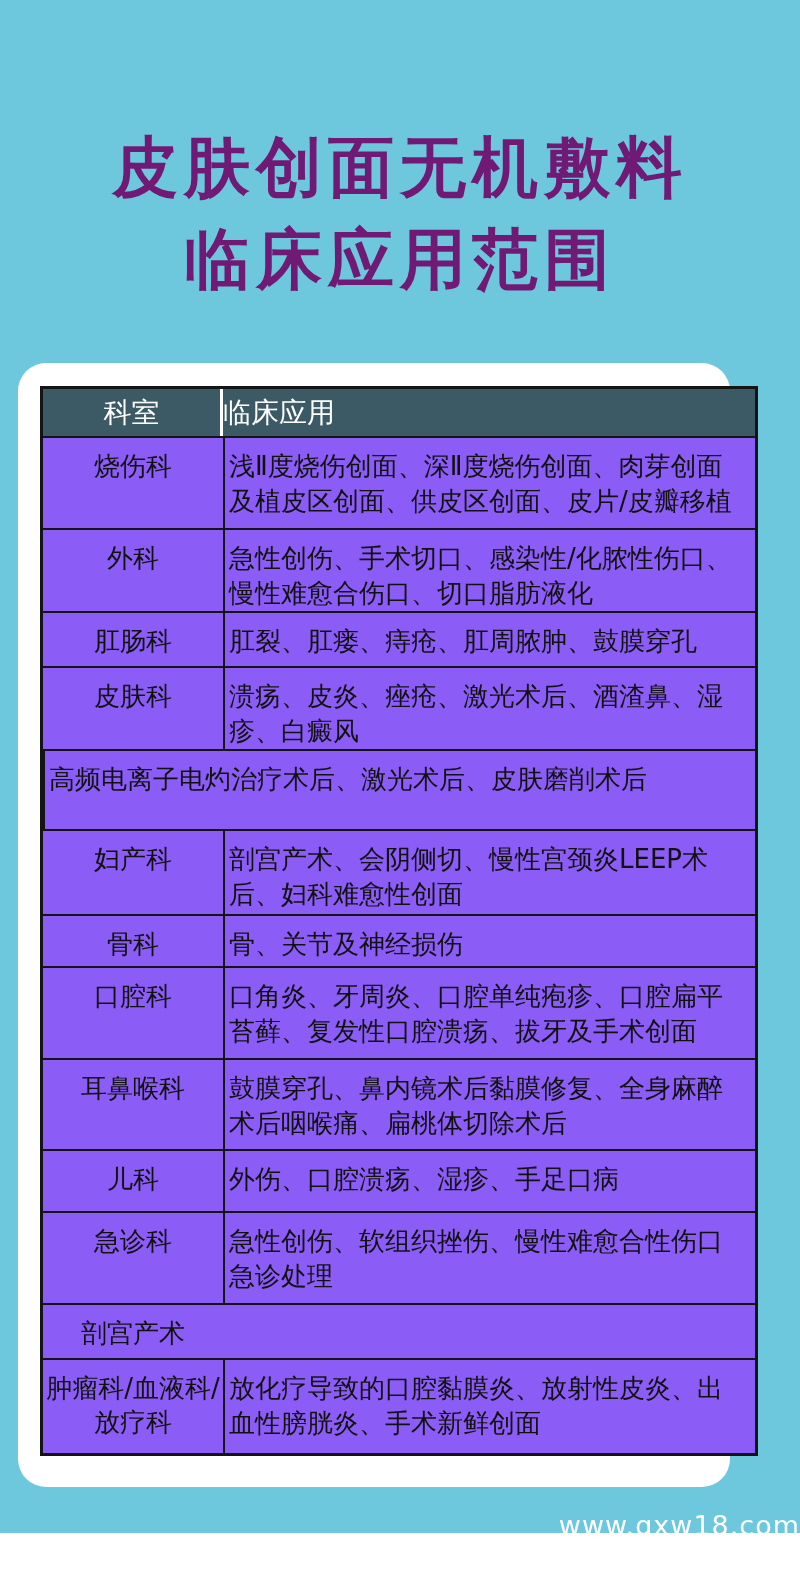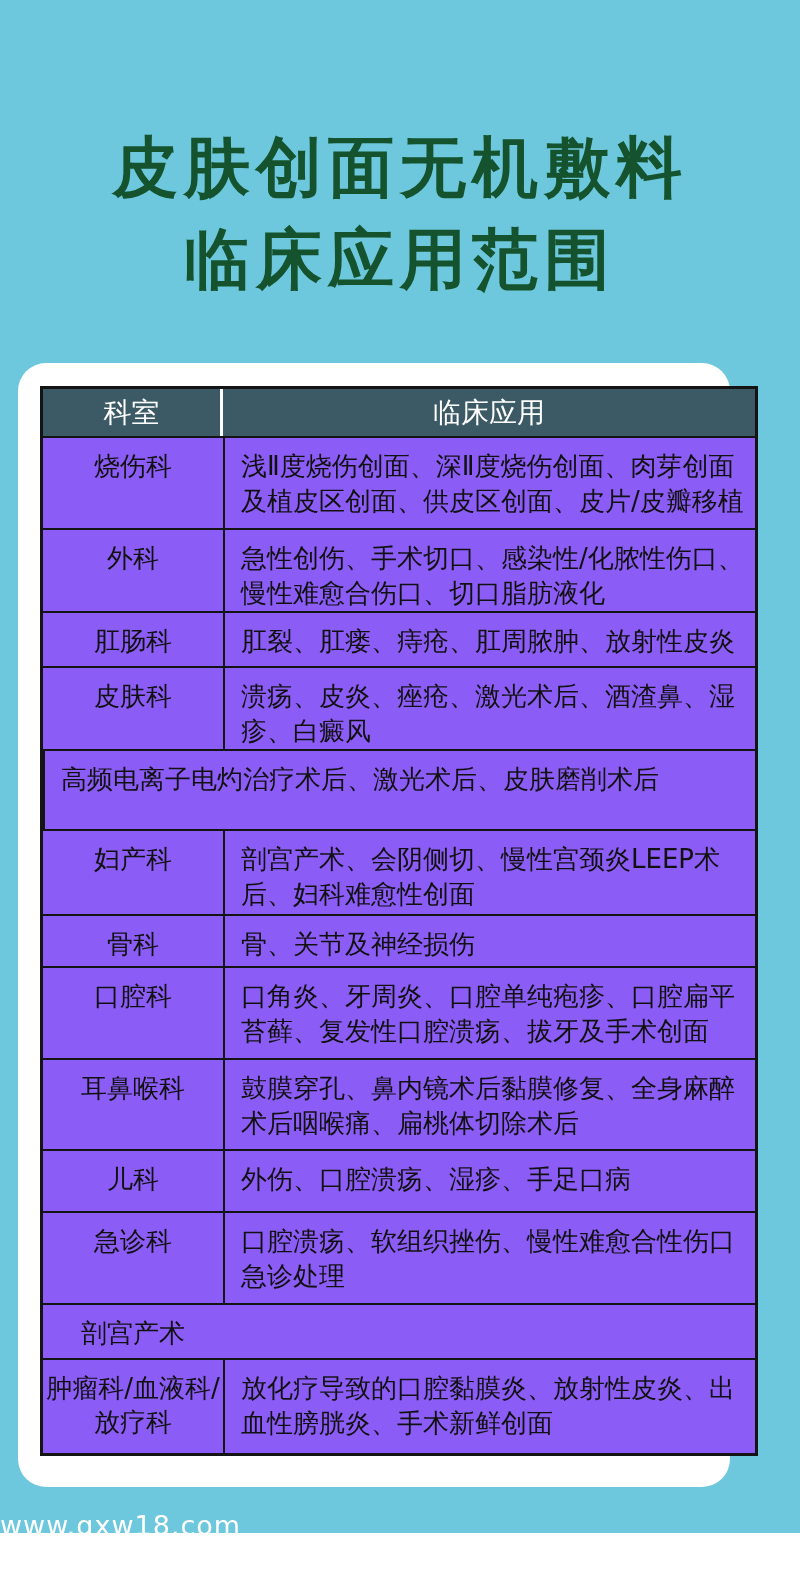"皮肤创面无机敷料" .title-block { color: #14532d -> #701a75 }
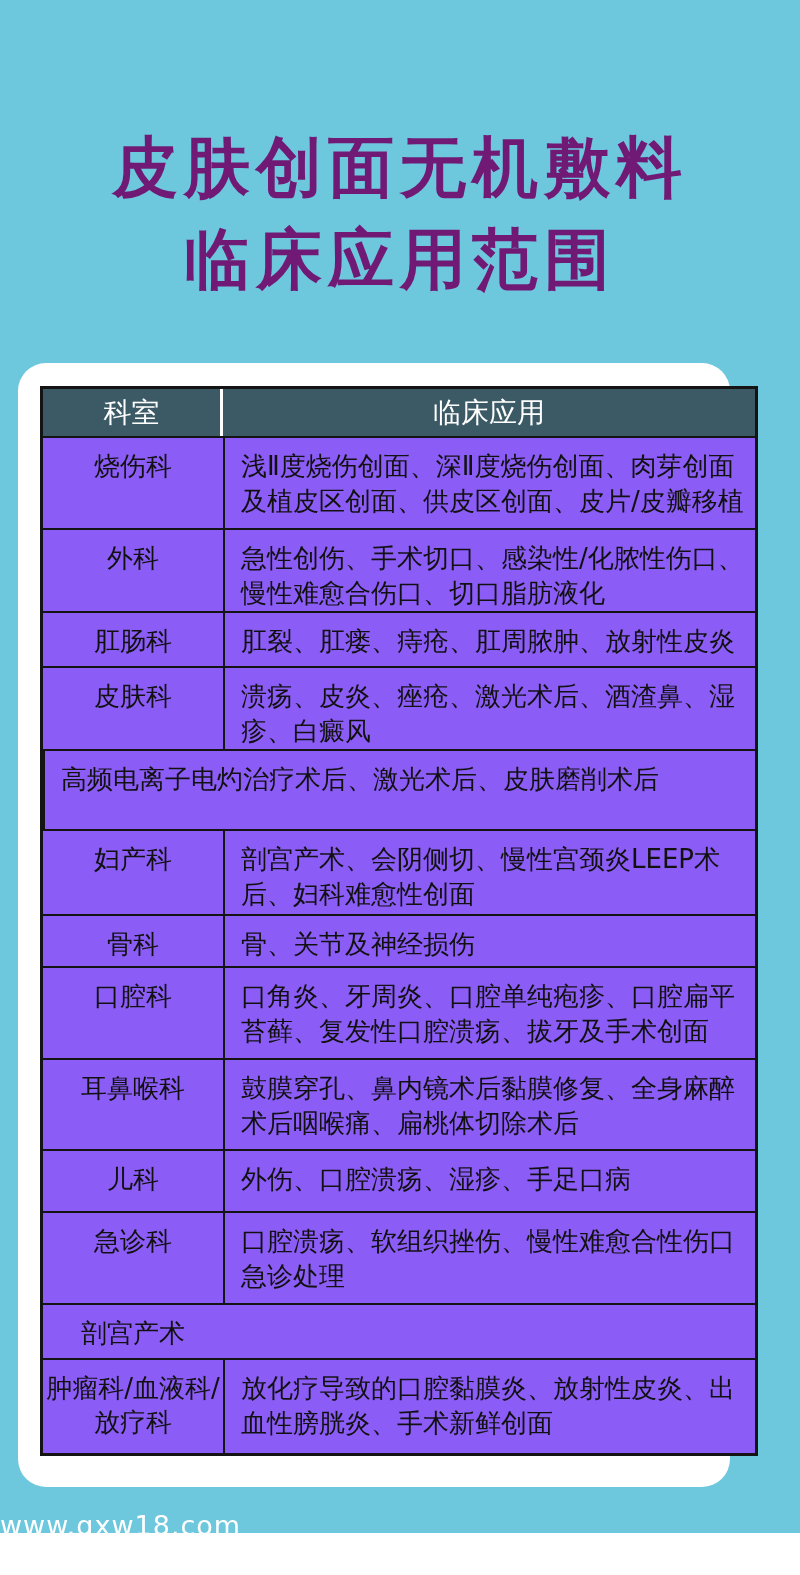"临床应用" .th-app { text-align: center -> none }
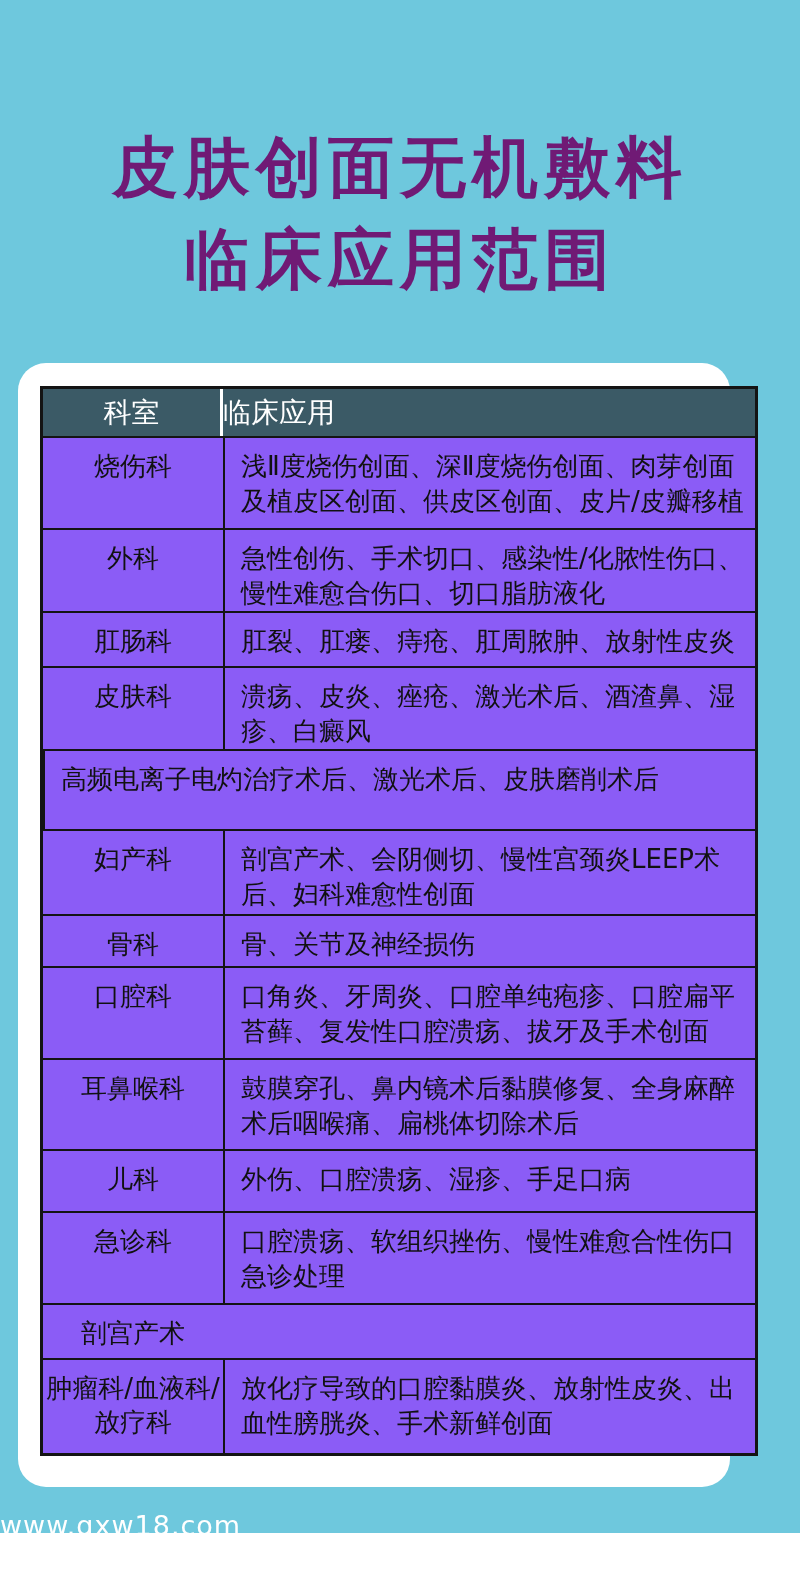"浅Ⅱ度烧伤创面、深Ⅱ度烧伤创面、肉芽创面及植皮区创面、供皮区创面、皮片/皮瓣移植" .cell-app { padding: 11px 8px 0 16px -> 11px 8px 0 4px }
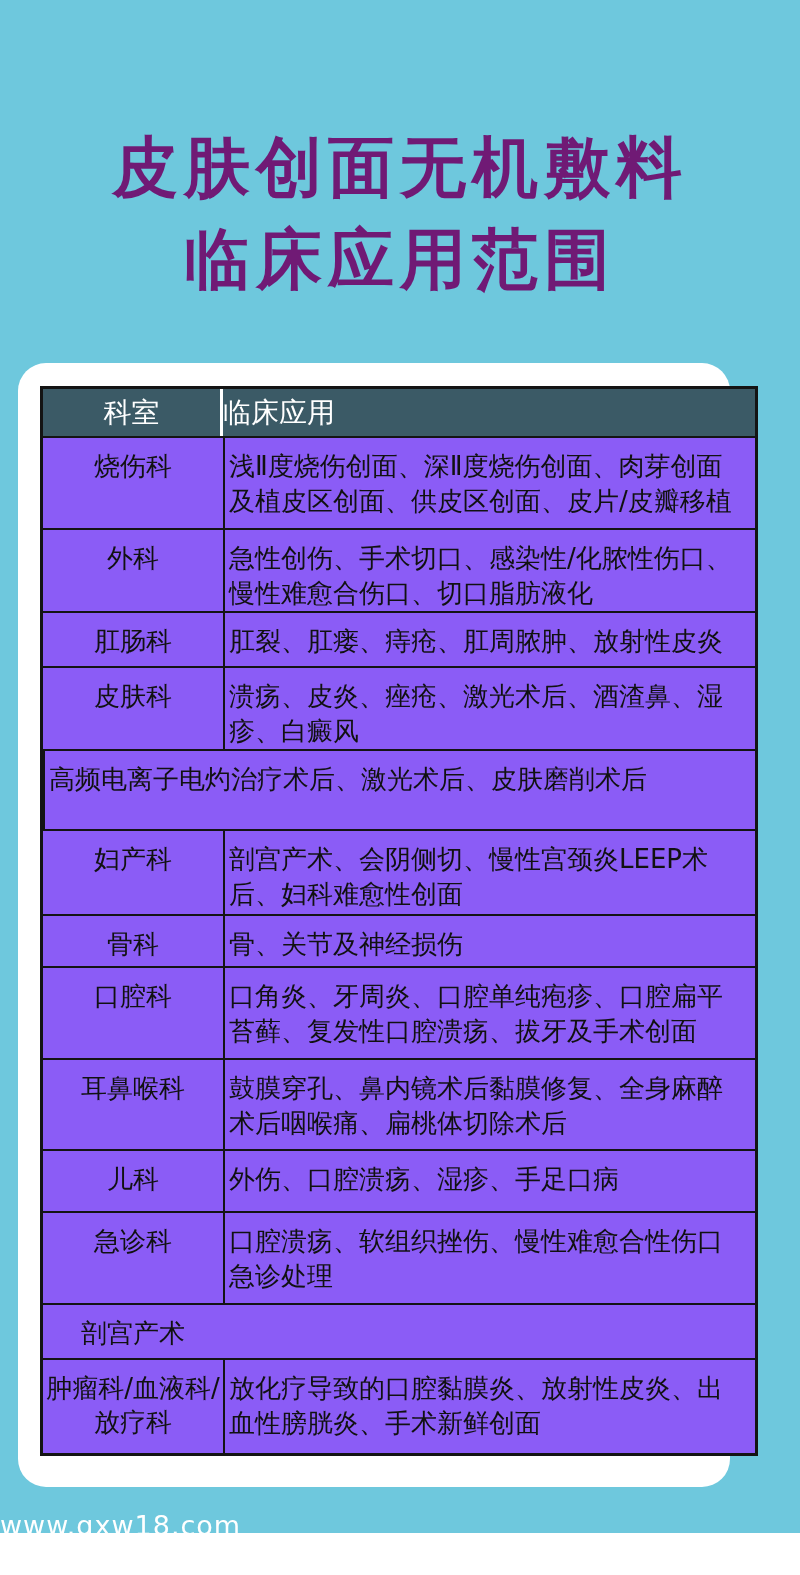"肛裂、肛瘘、痔疮、肛周脓肿、放射性皮炎" div.cell-app { text: 放射性皮炎 -> 鼓膜穿孔 }
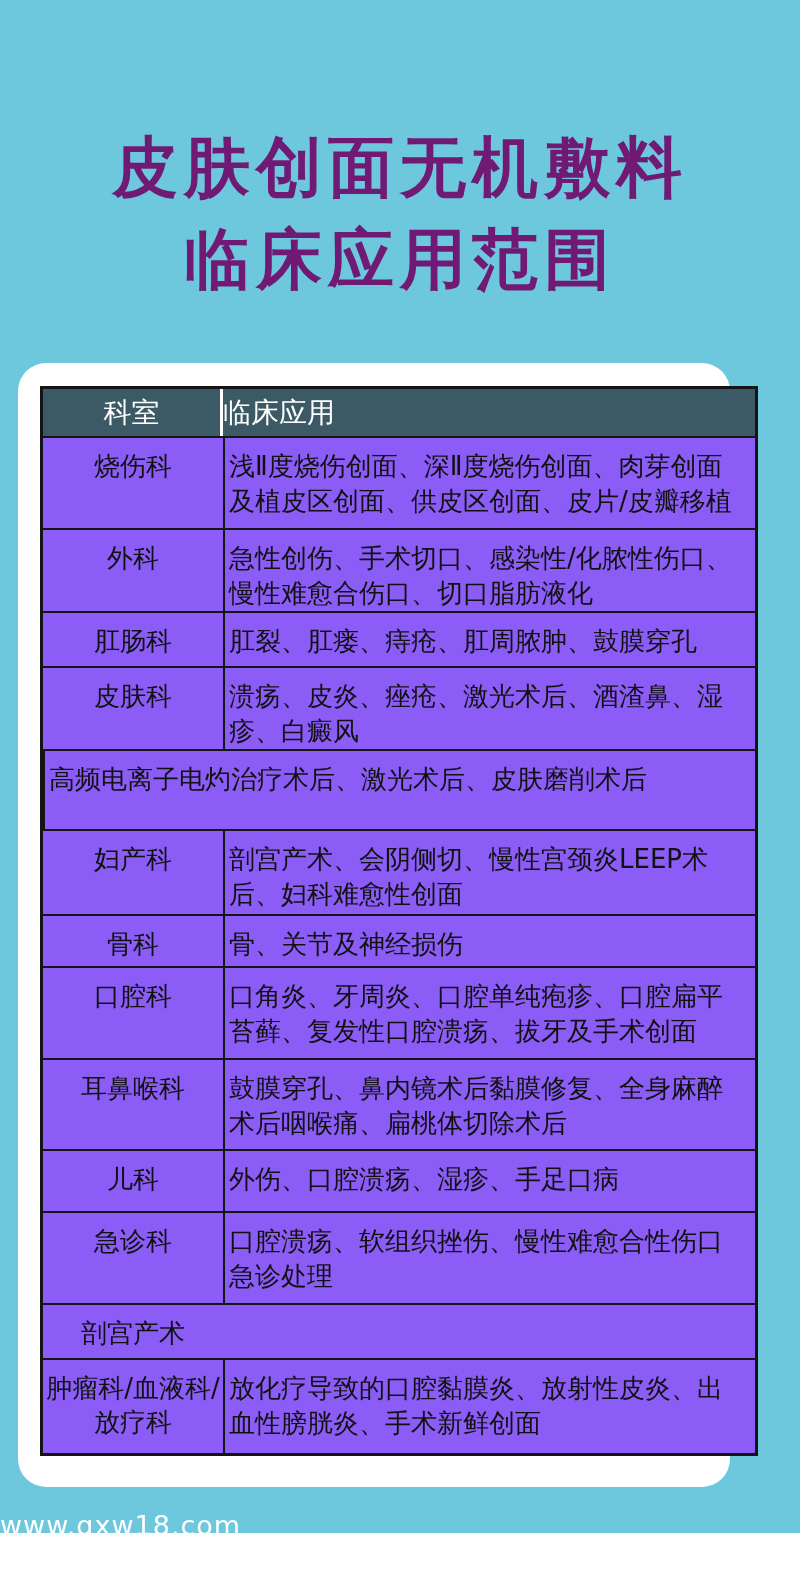"口腔溃疡、软组织挫伤、慢性难愈合性伤口急诊处理" div.cell-app { text: 口腔溃疡 -> 急性创伤 }
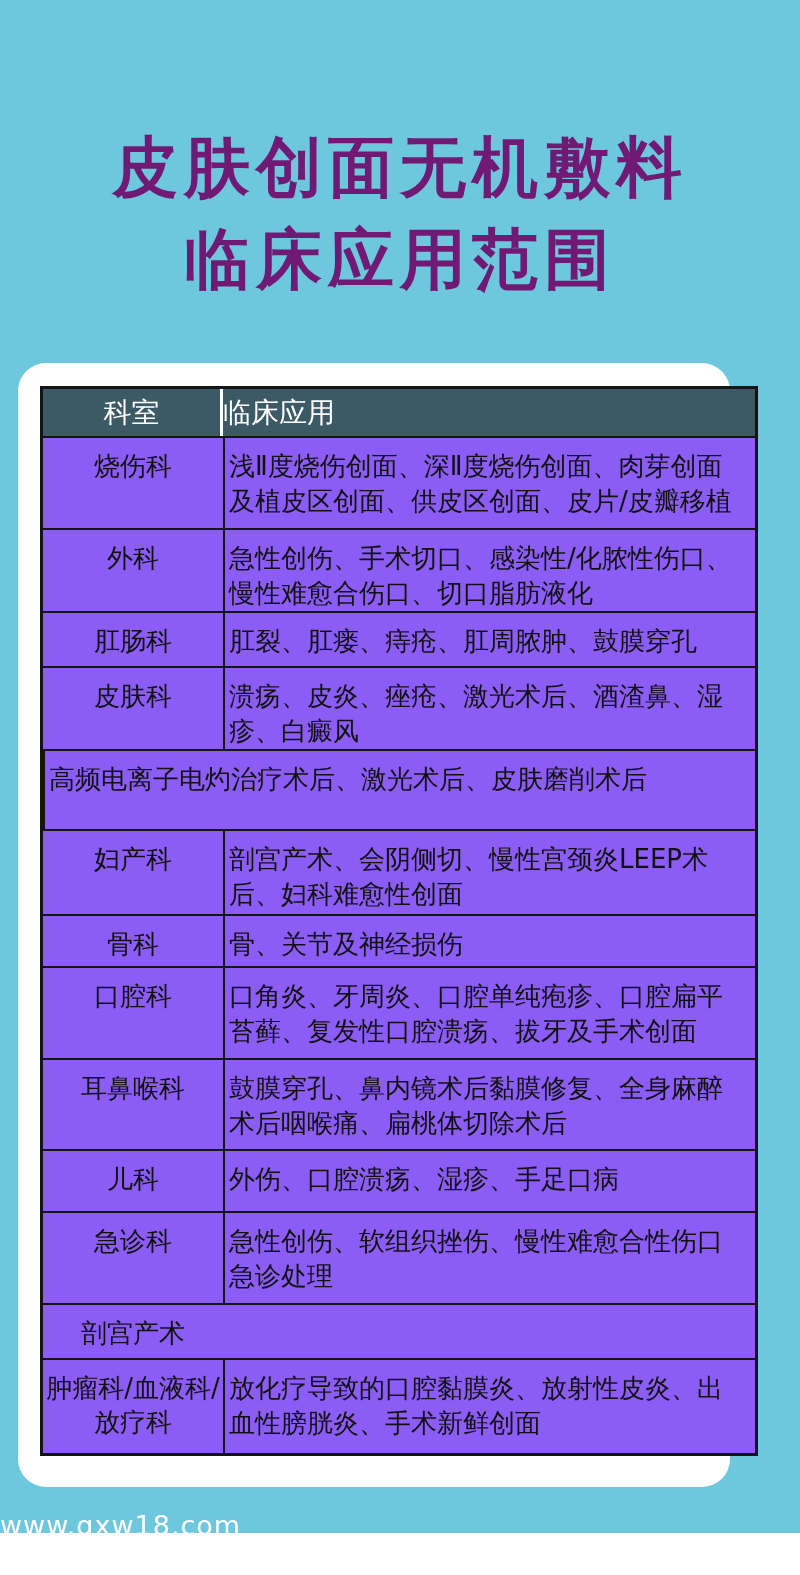"www.qxw18.com" .watermark { text-align: left -> right }
